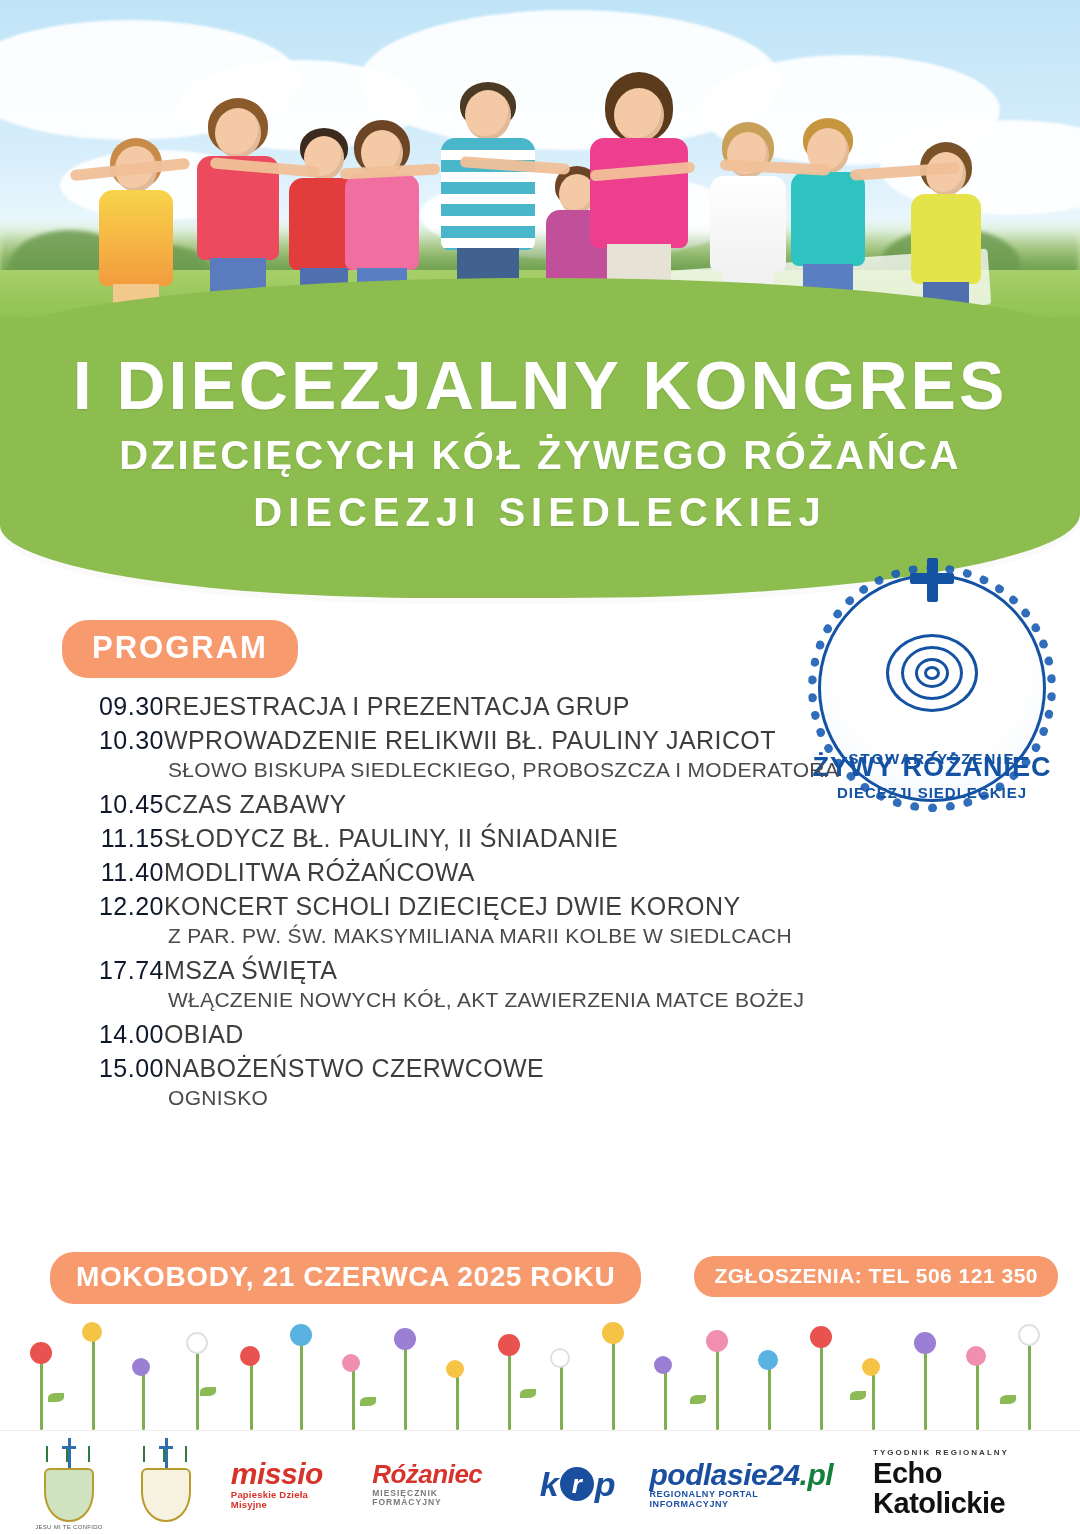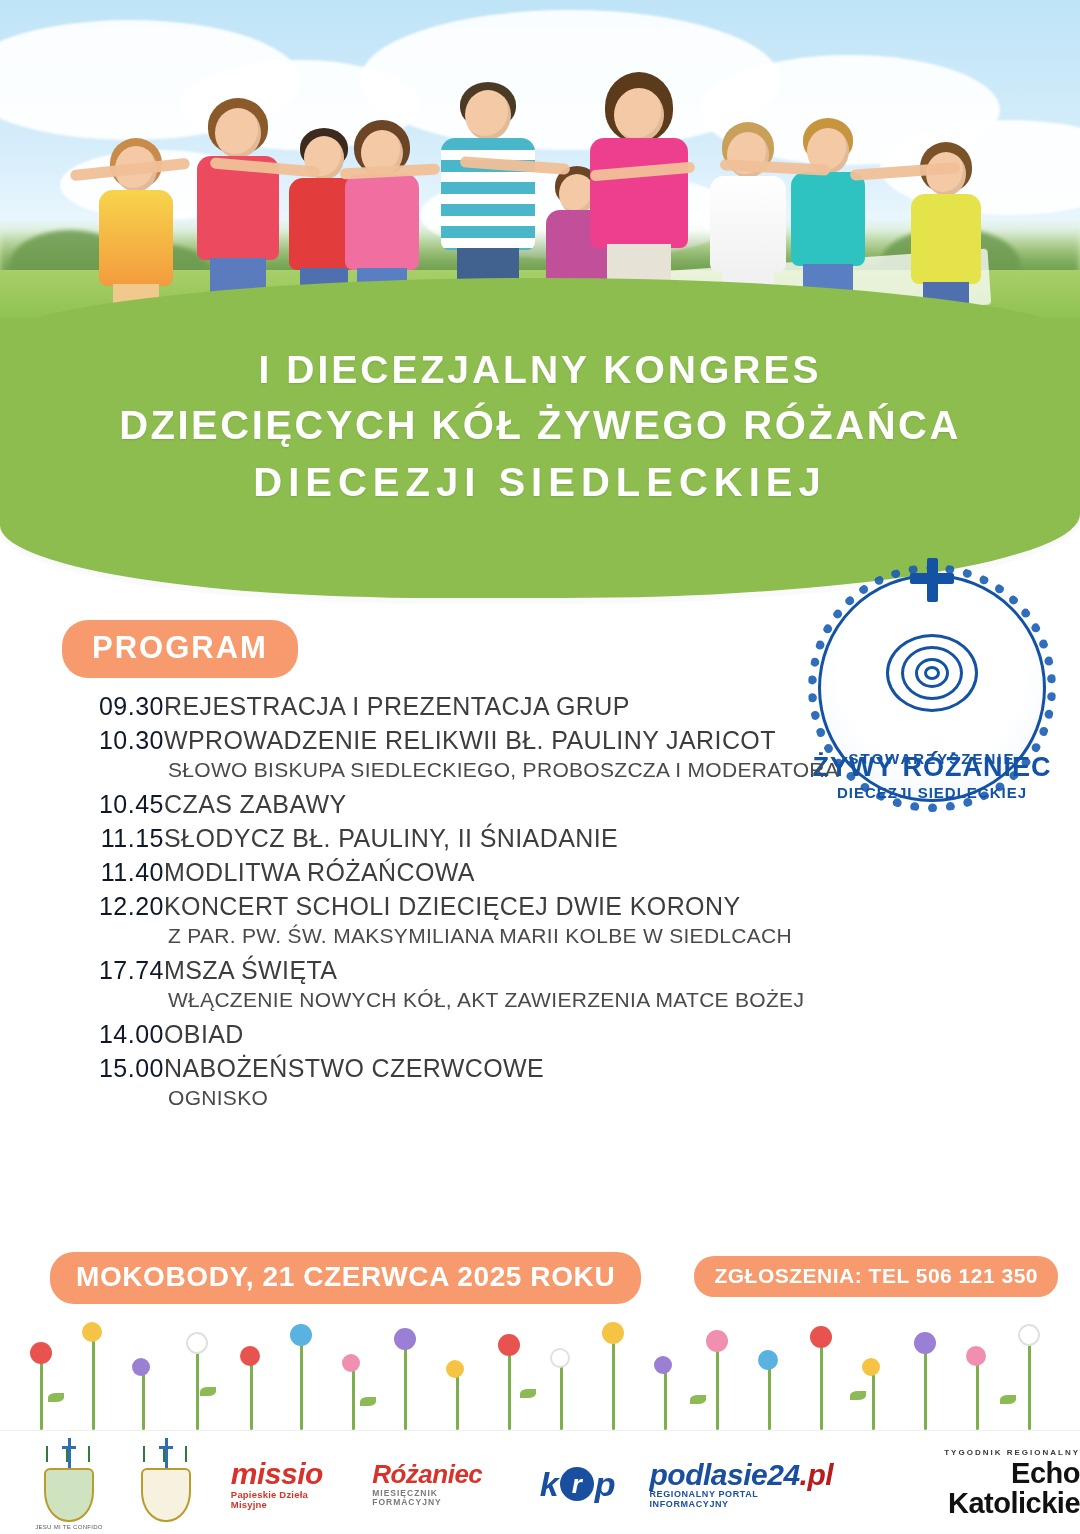"I DIECEZJALNY KONGRES" .title-1 { font-size: 39px -> 68px }
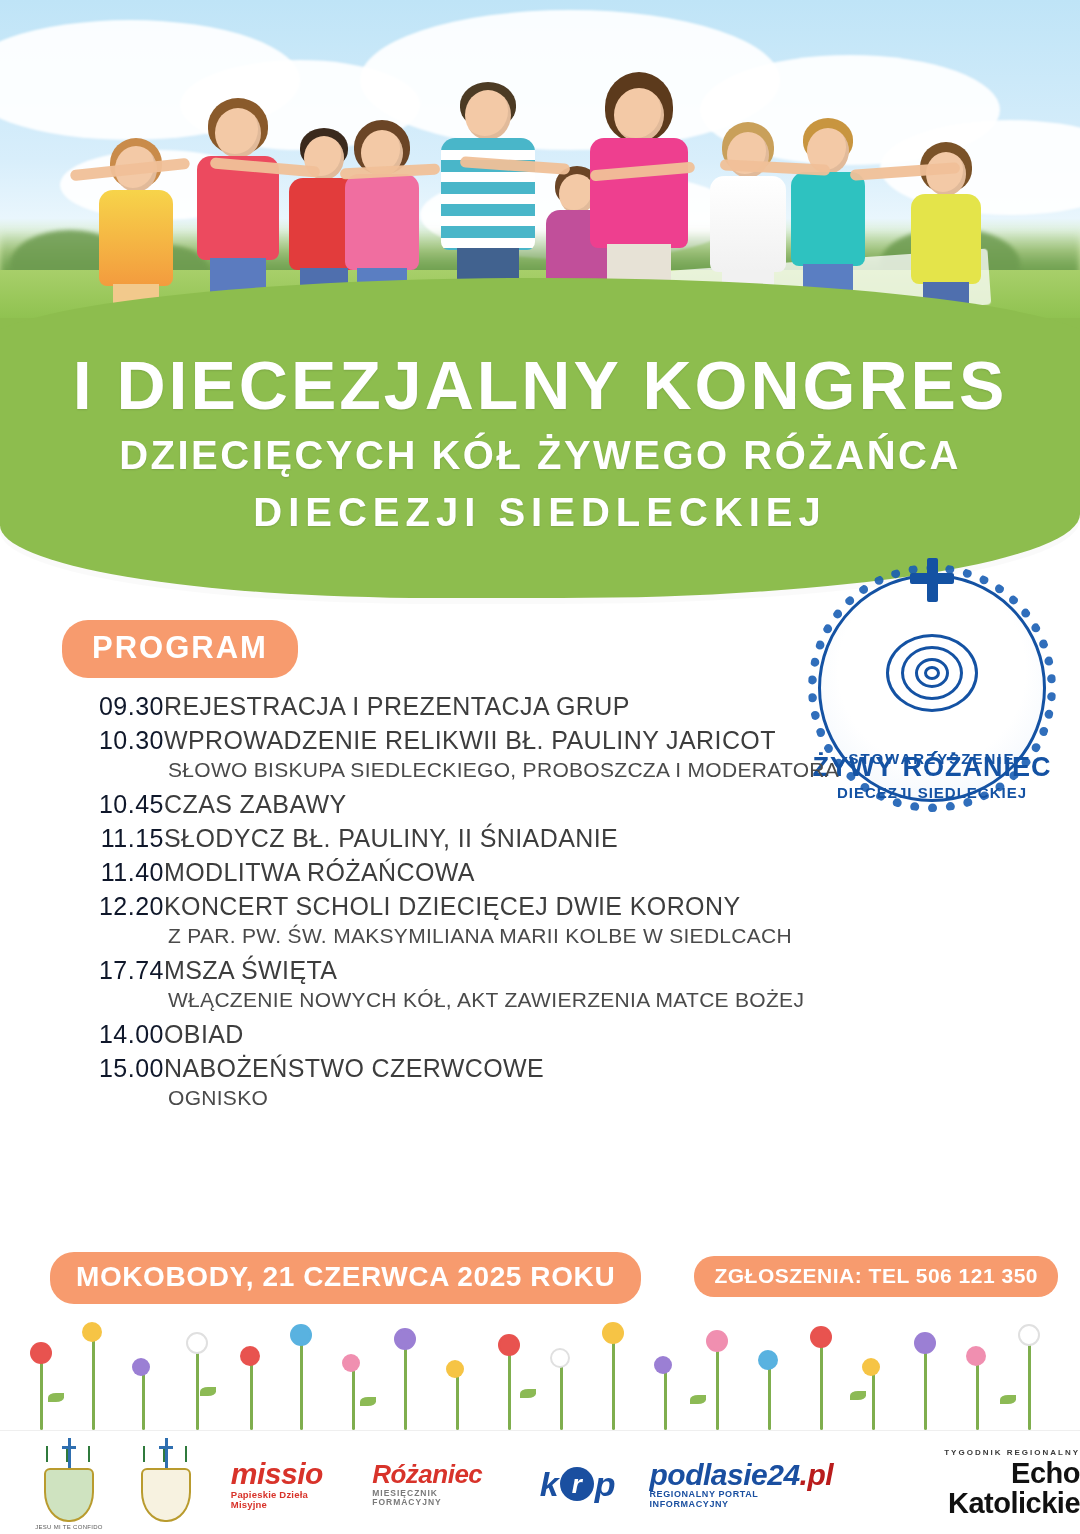"TYGODNIK REGIONALNY" .brand-echo { text-align: right -> left }
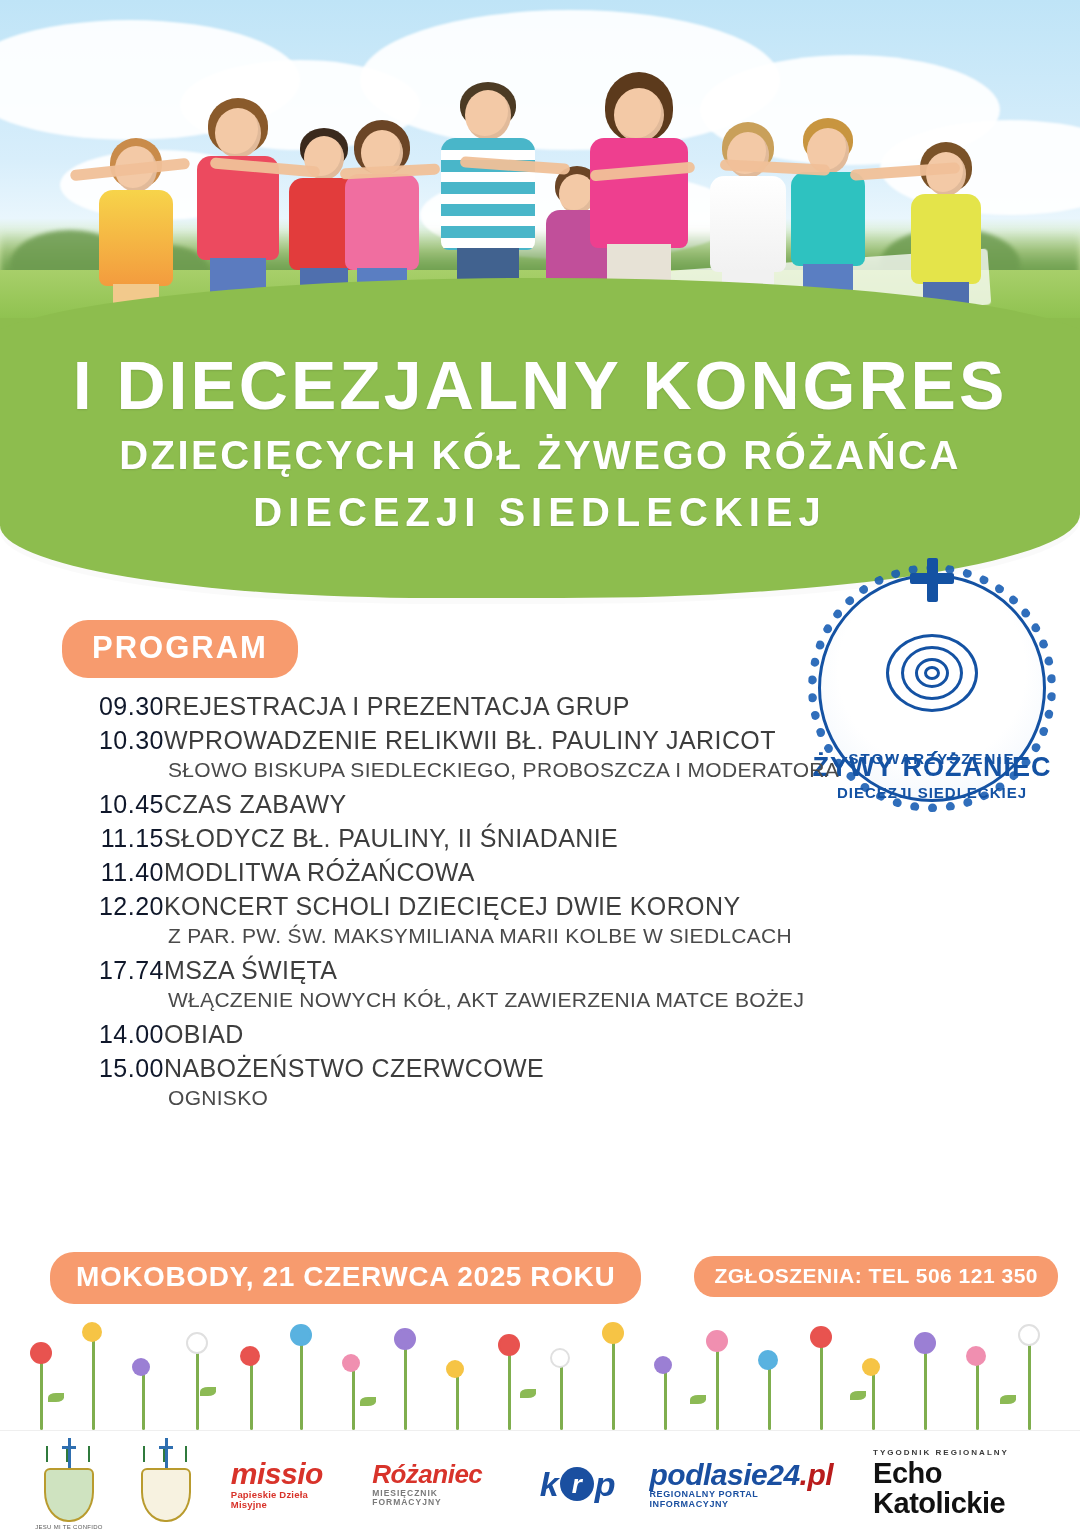".pl" .brand-podlasie .main .dotpl { color: #b91c1c -> #15803d }
